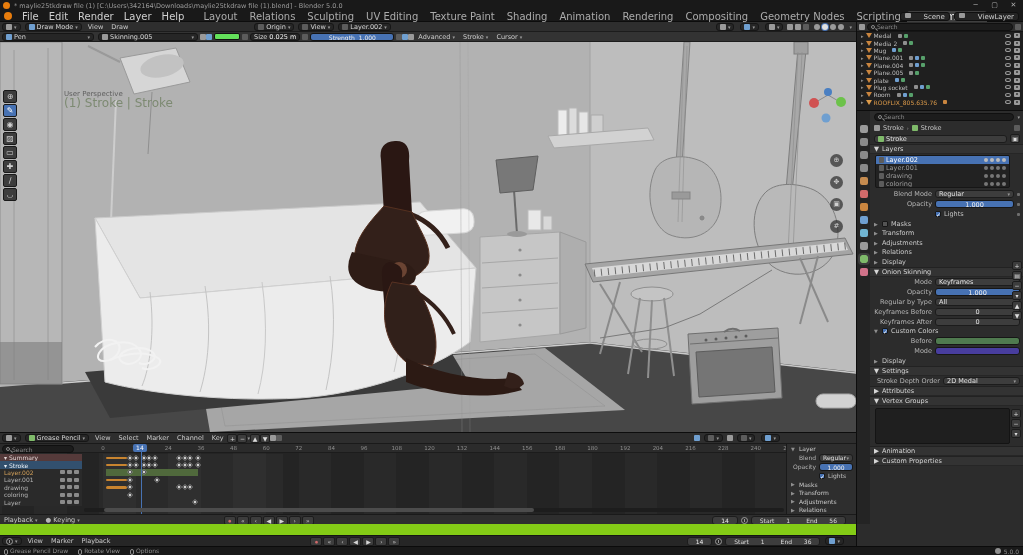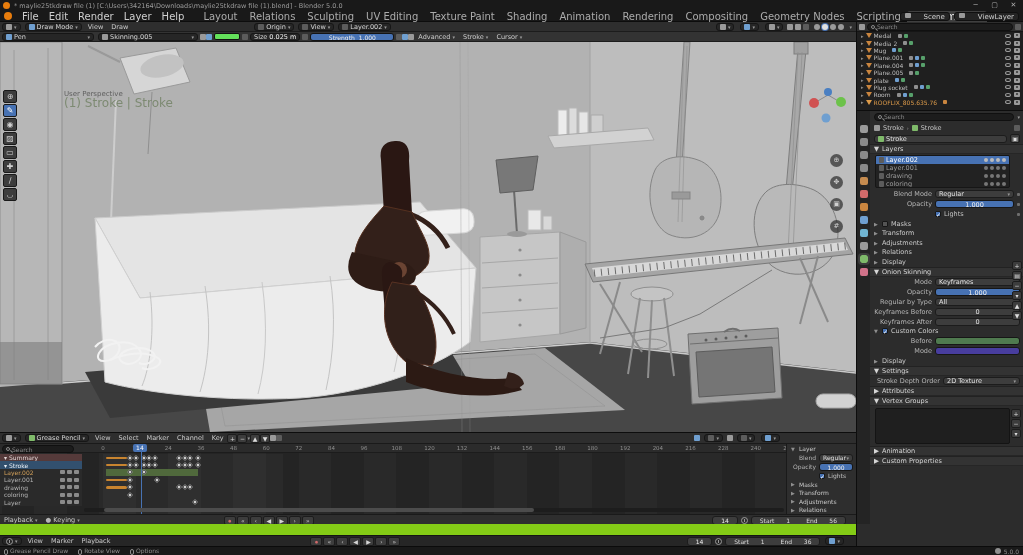"2D Texture" span { text: Texture -> Medal }
